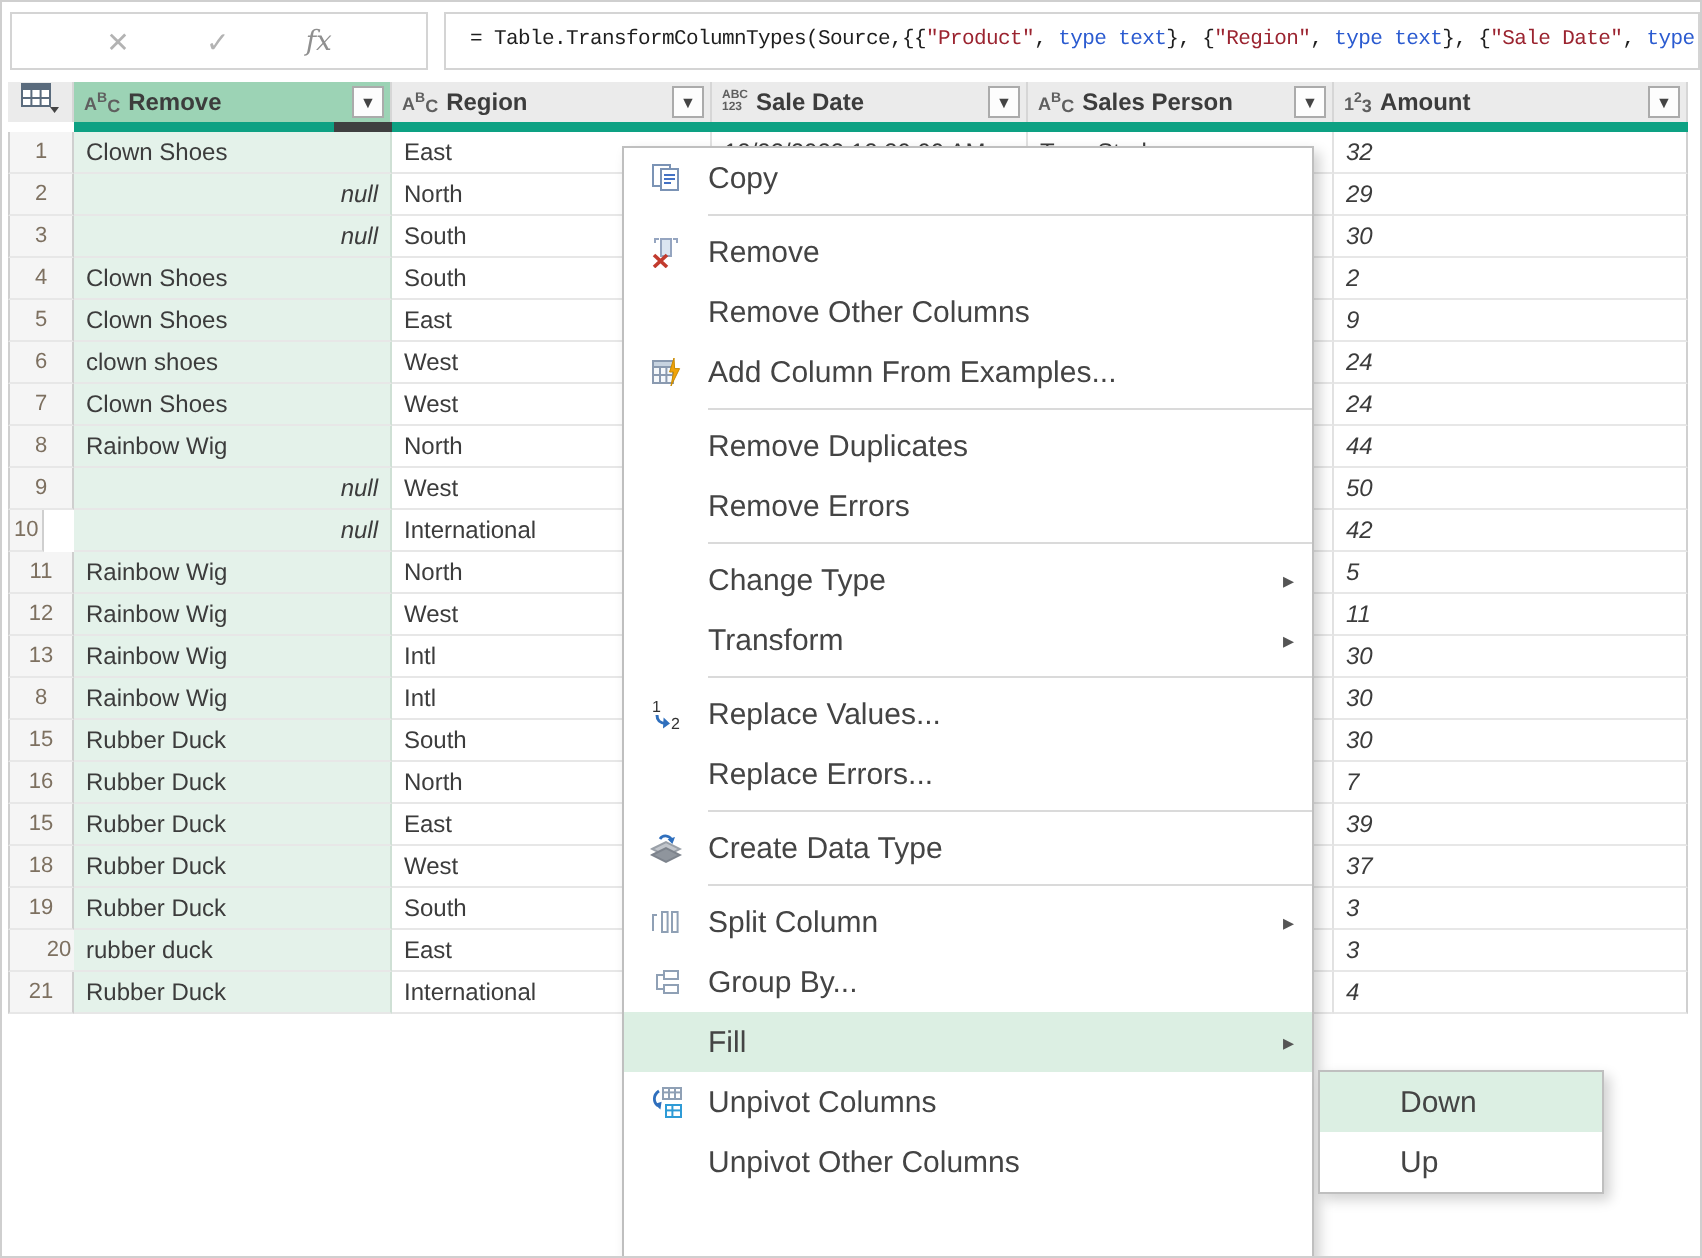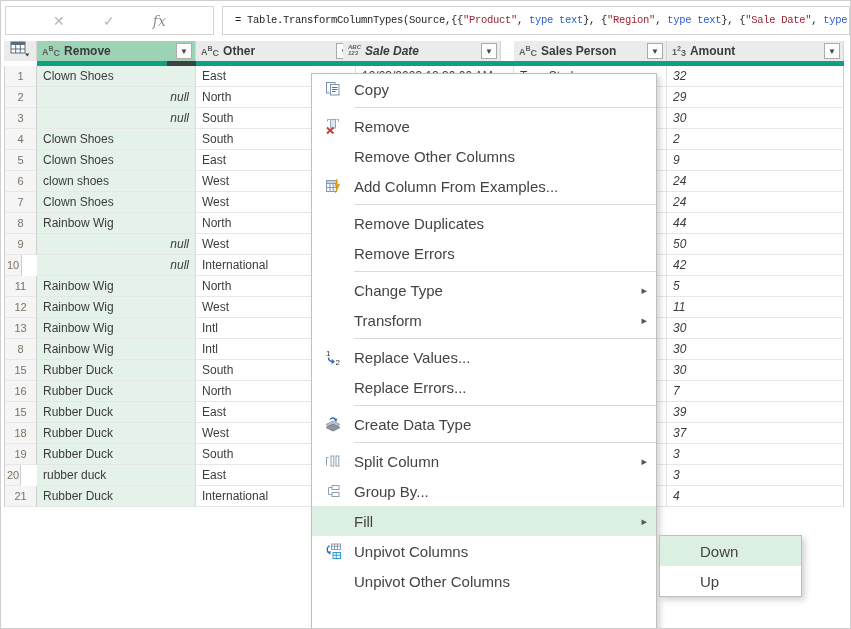"Other" span.hlabel { text: Other -> Region }
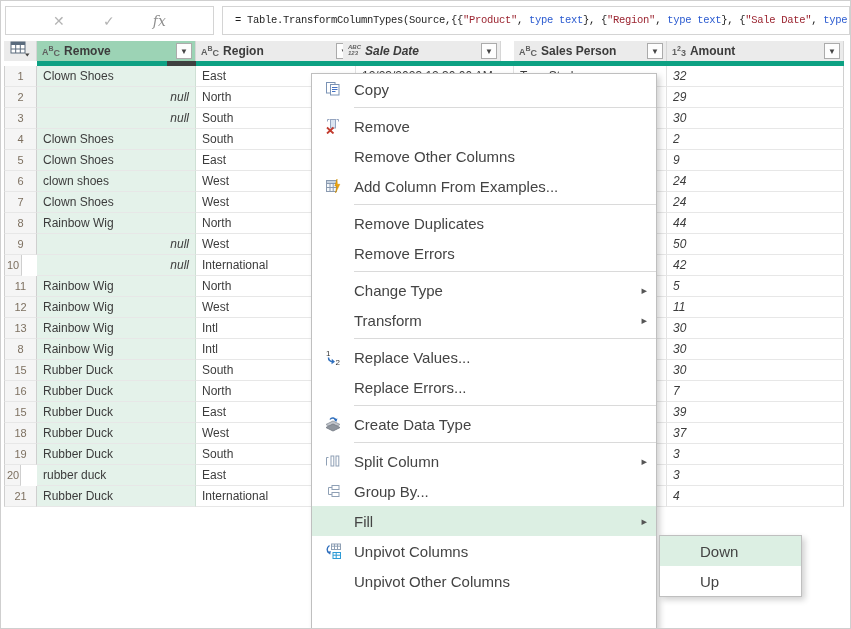"Sale Date" div.hcell { font-style: italic -> none; left: 342px -> 355px }
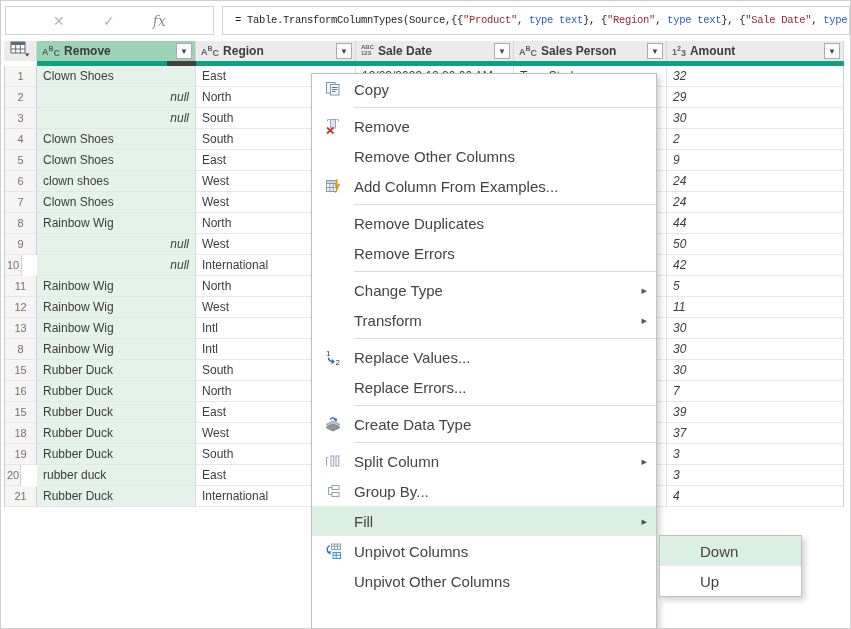"20" div.row-cell { width: 17px -> 51px }
